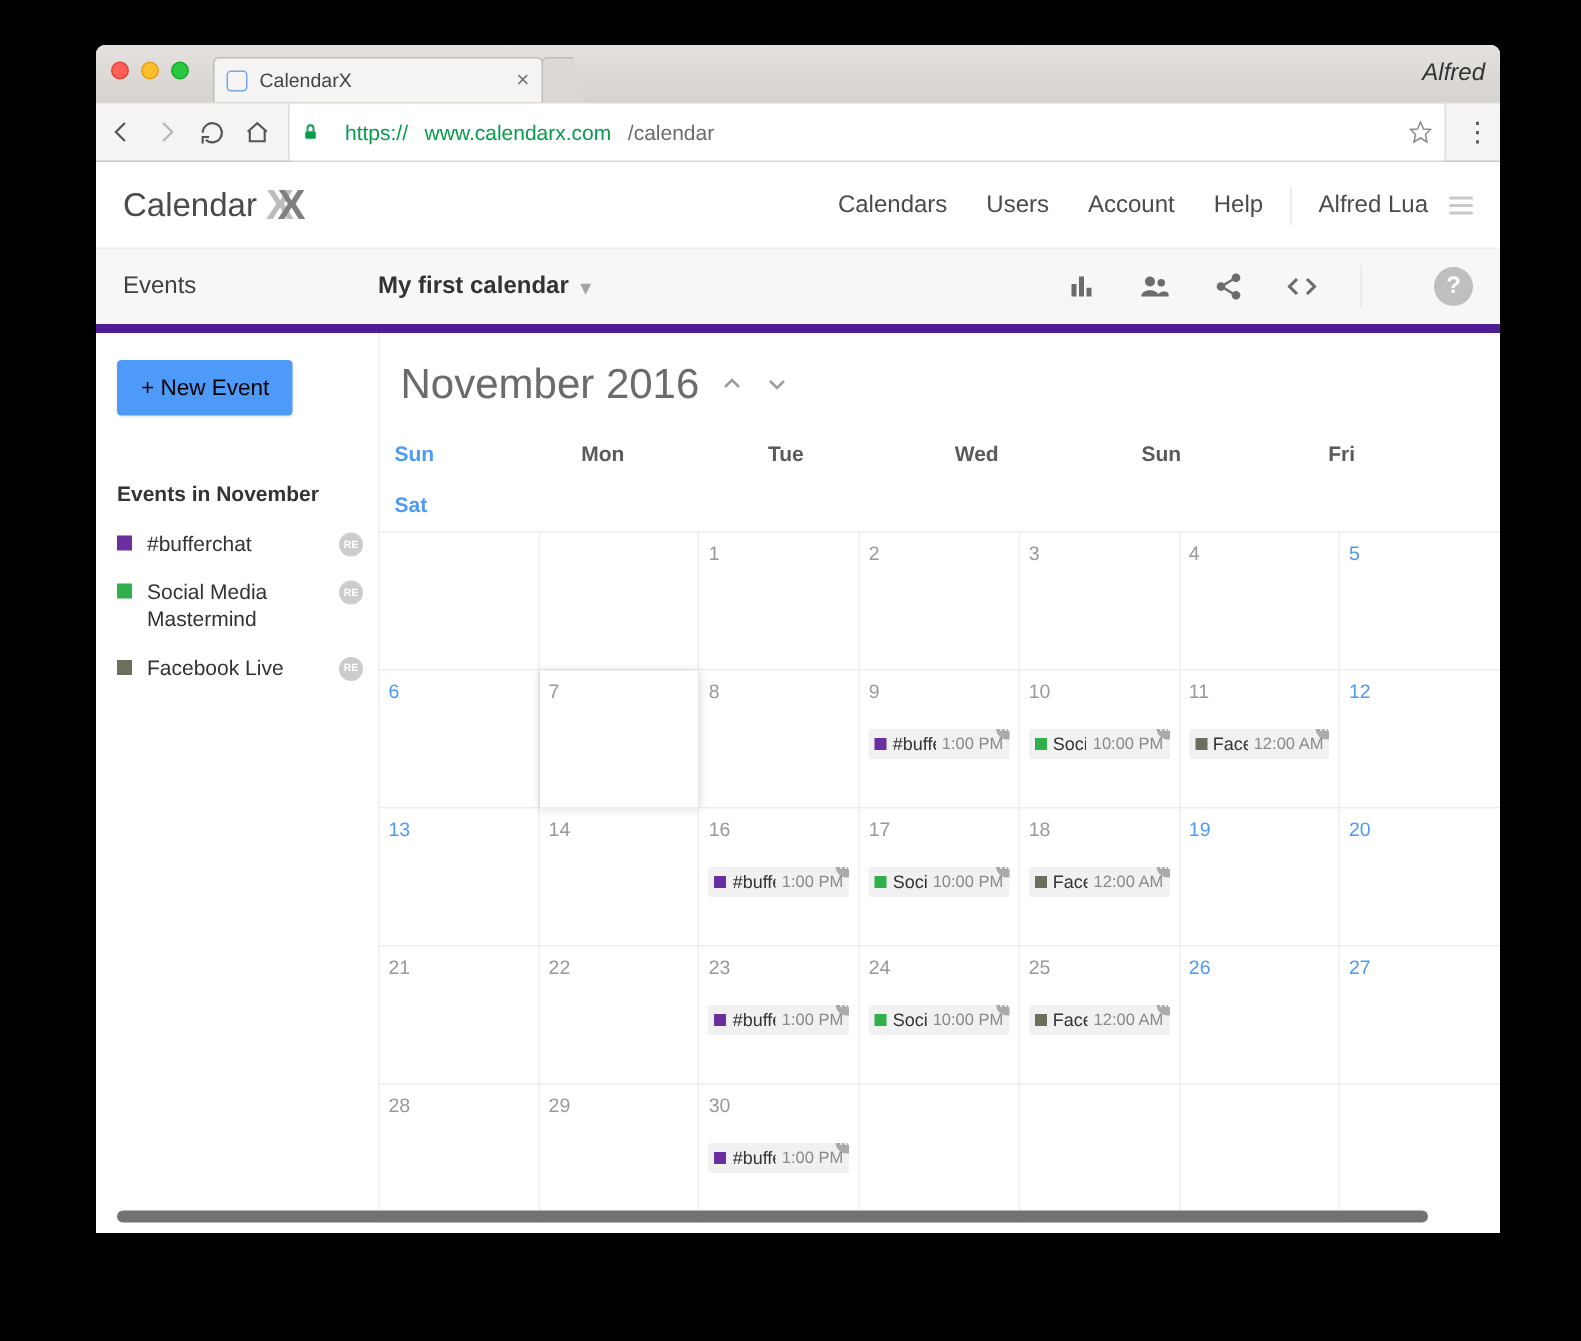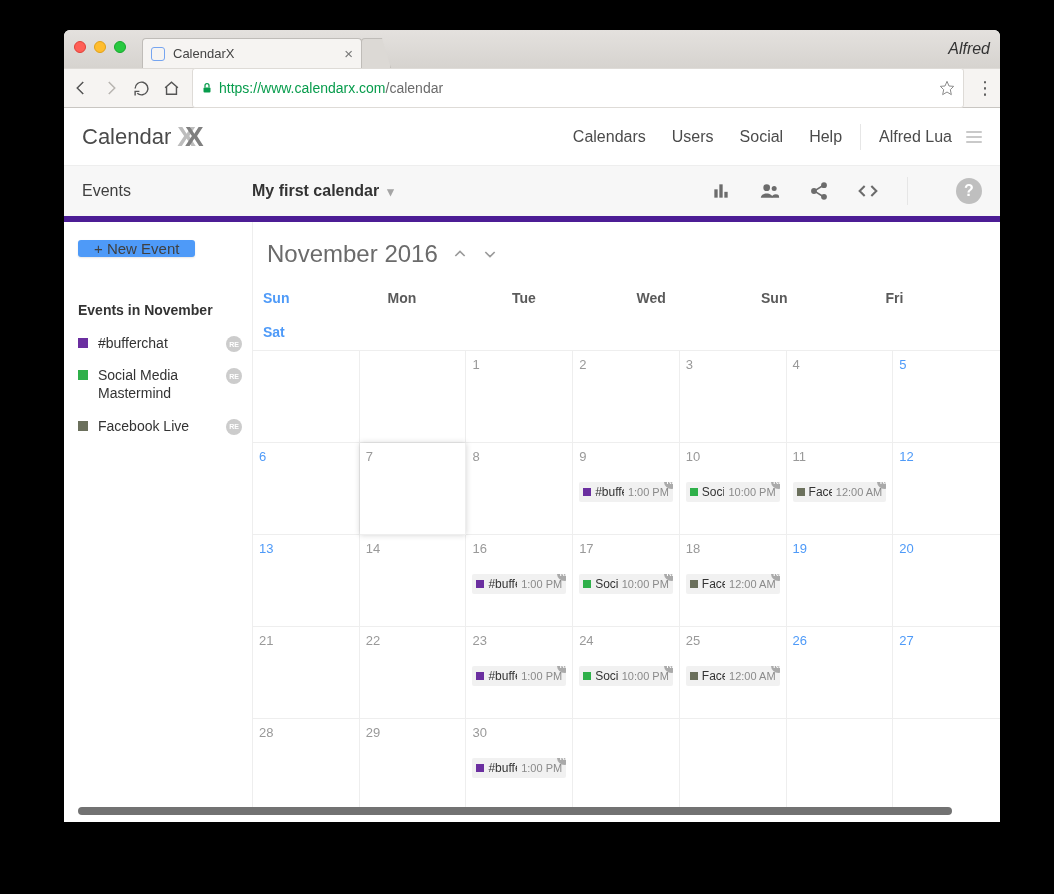"https://" .urlbox { gap: 6px -> 17px }
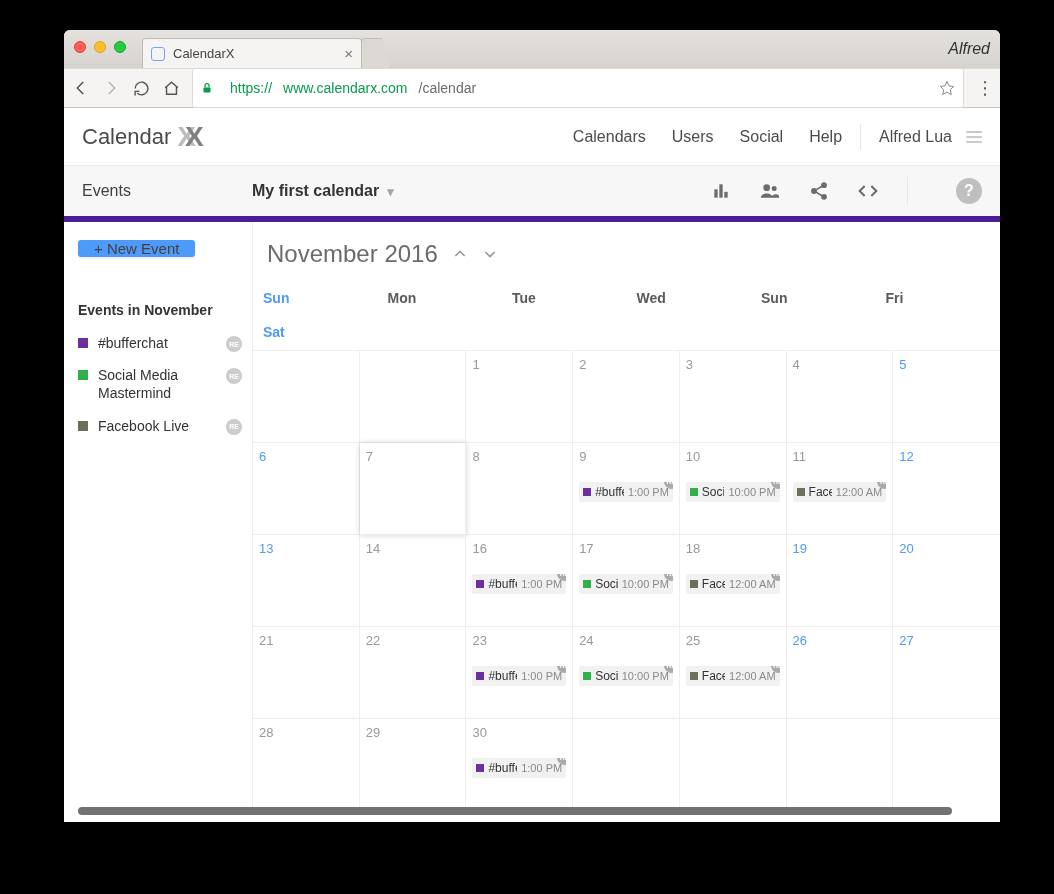"Social" span { text: Social -> Account }
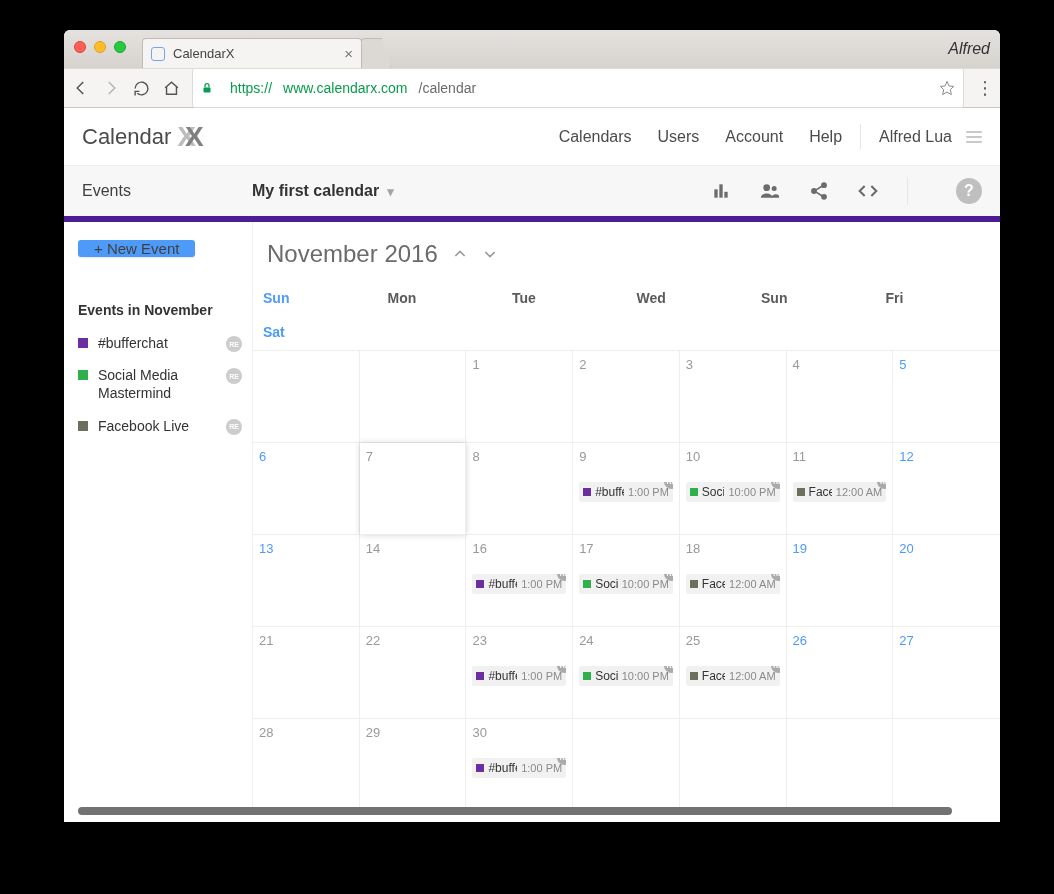"+ New Event" .btn-new { color: #404040 -> #000000; padding: 0 16px -> 10px 16px }
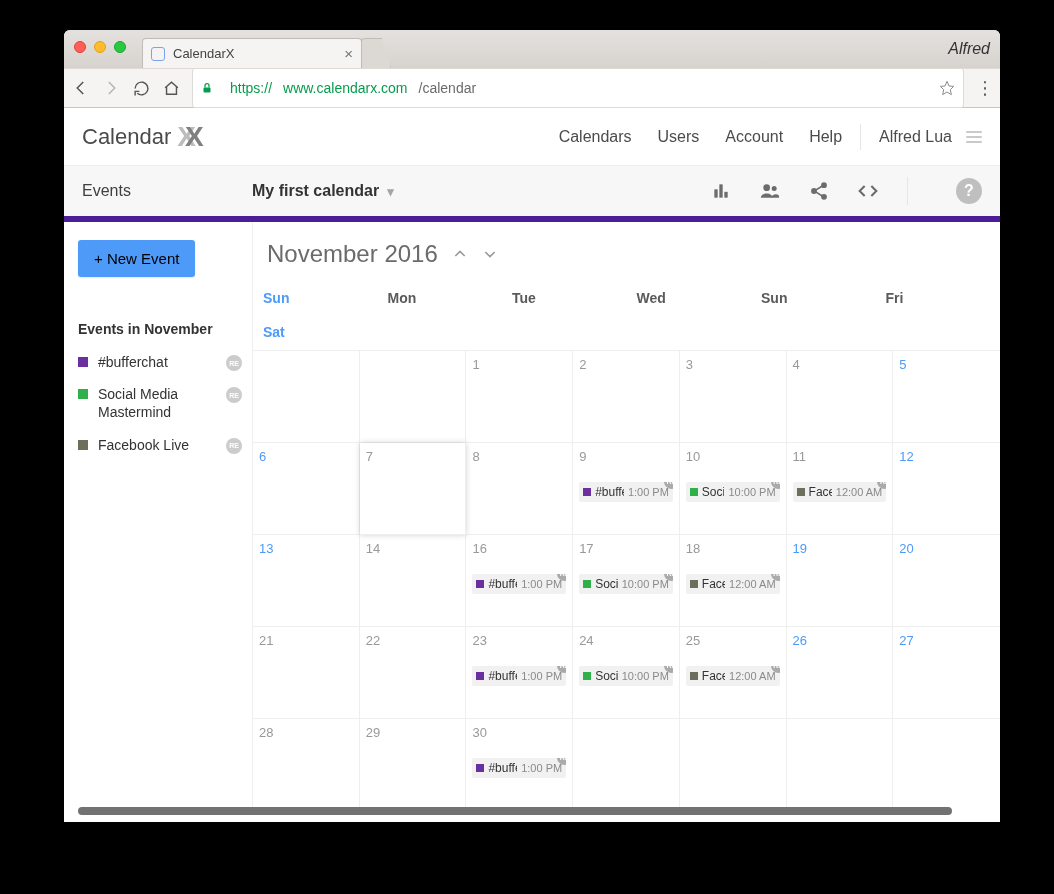"November 2016" .month-title { font-size: 24px -> 28px }
